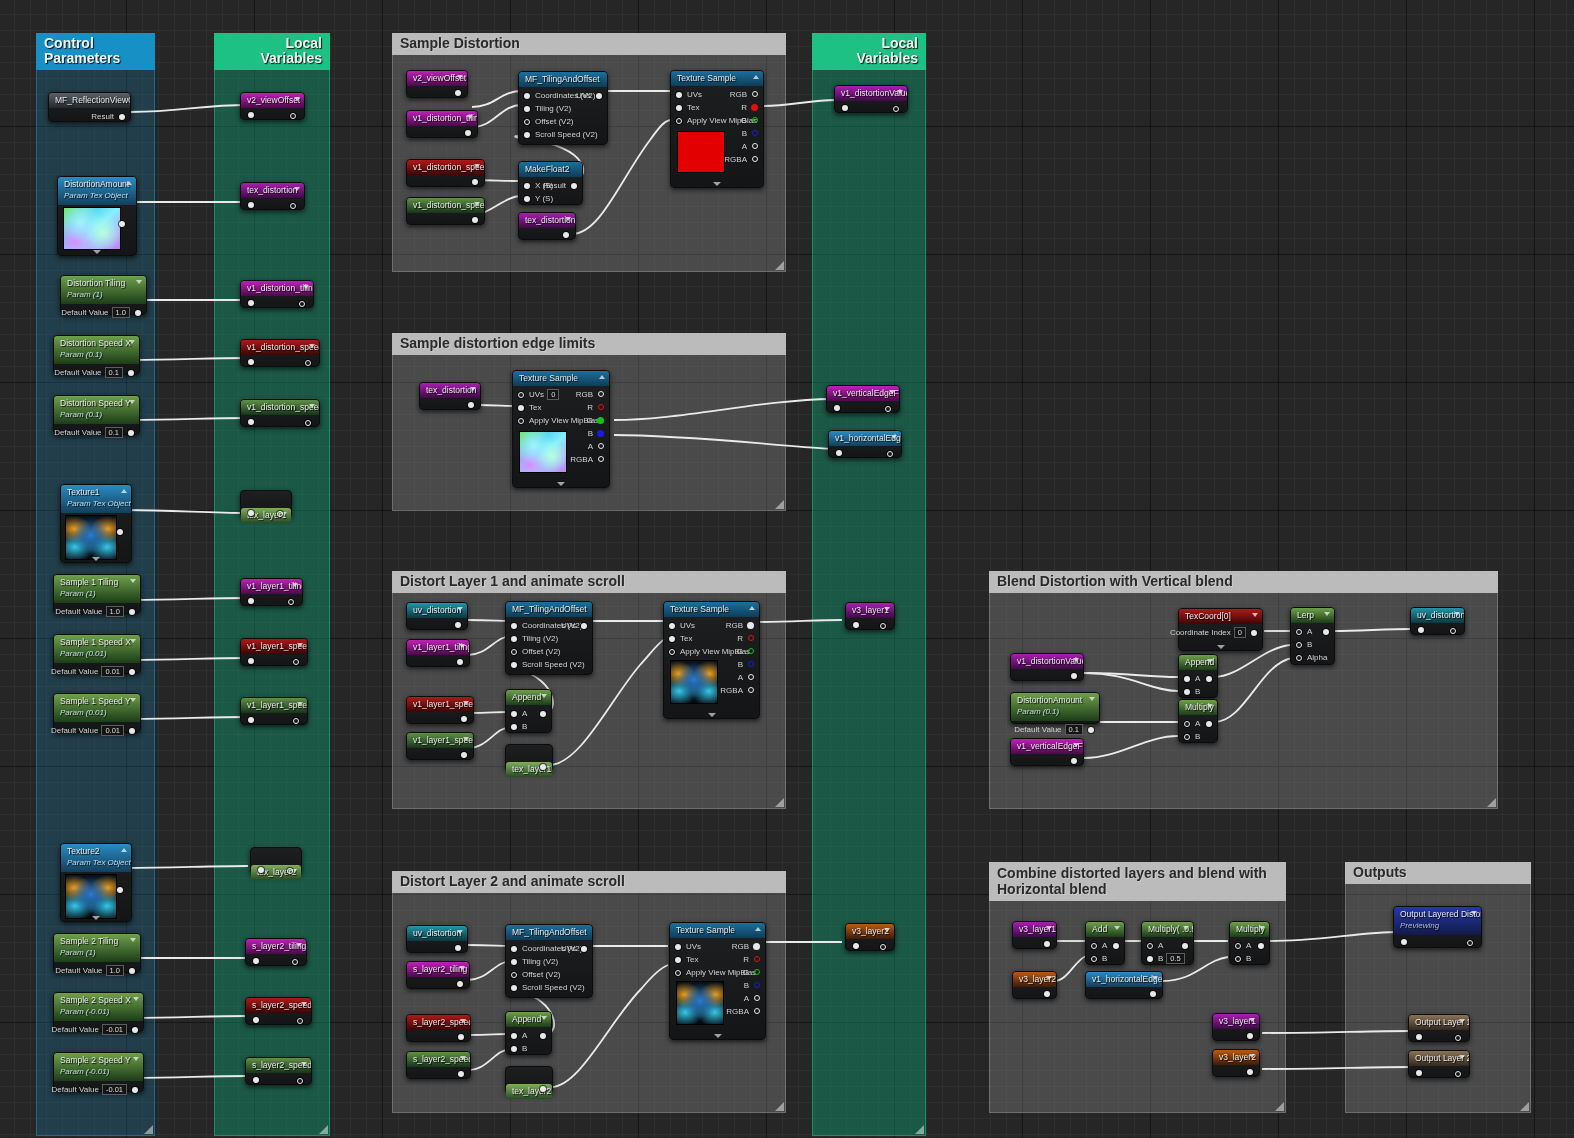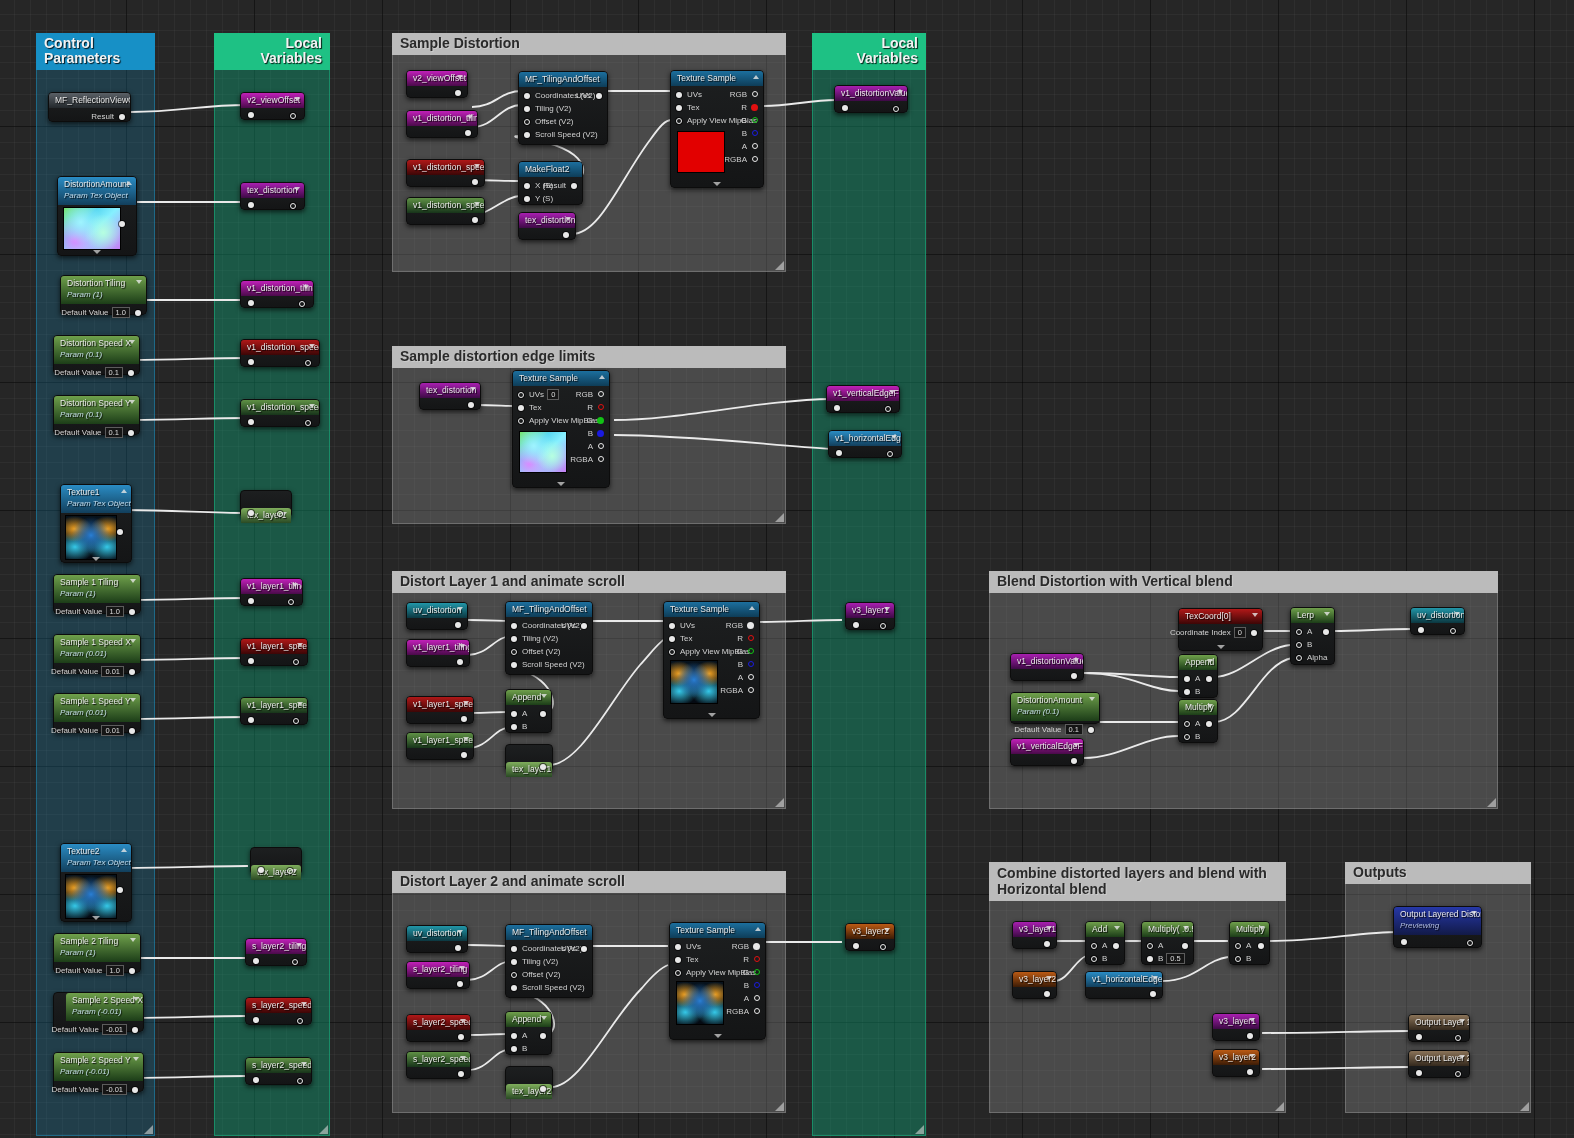"Sample distortion edge limits" div.comment { margin-top: 13px -> none }
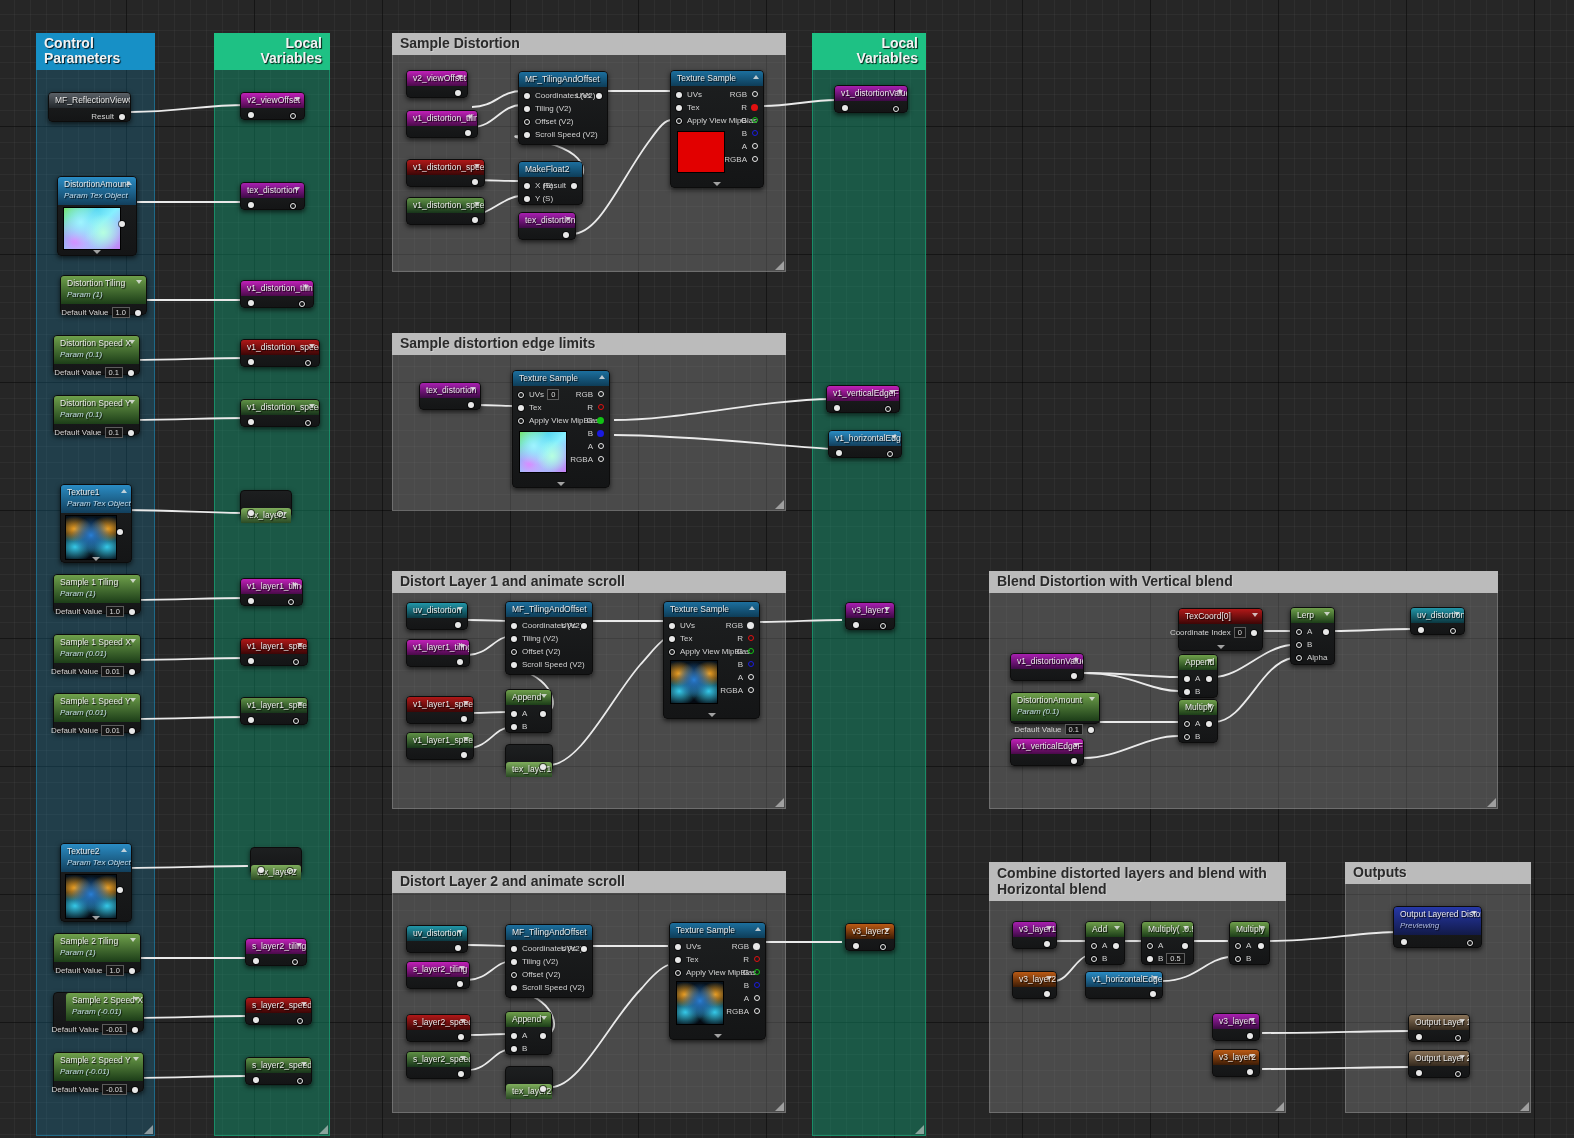"Sample 2 Speed X" div.node { padding-left: 12px -> none }
